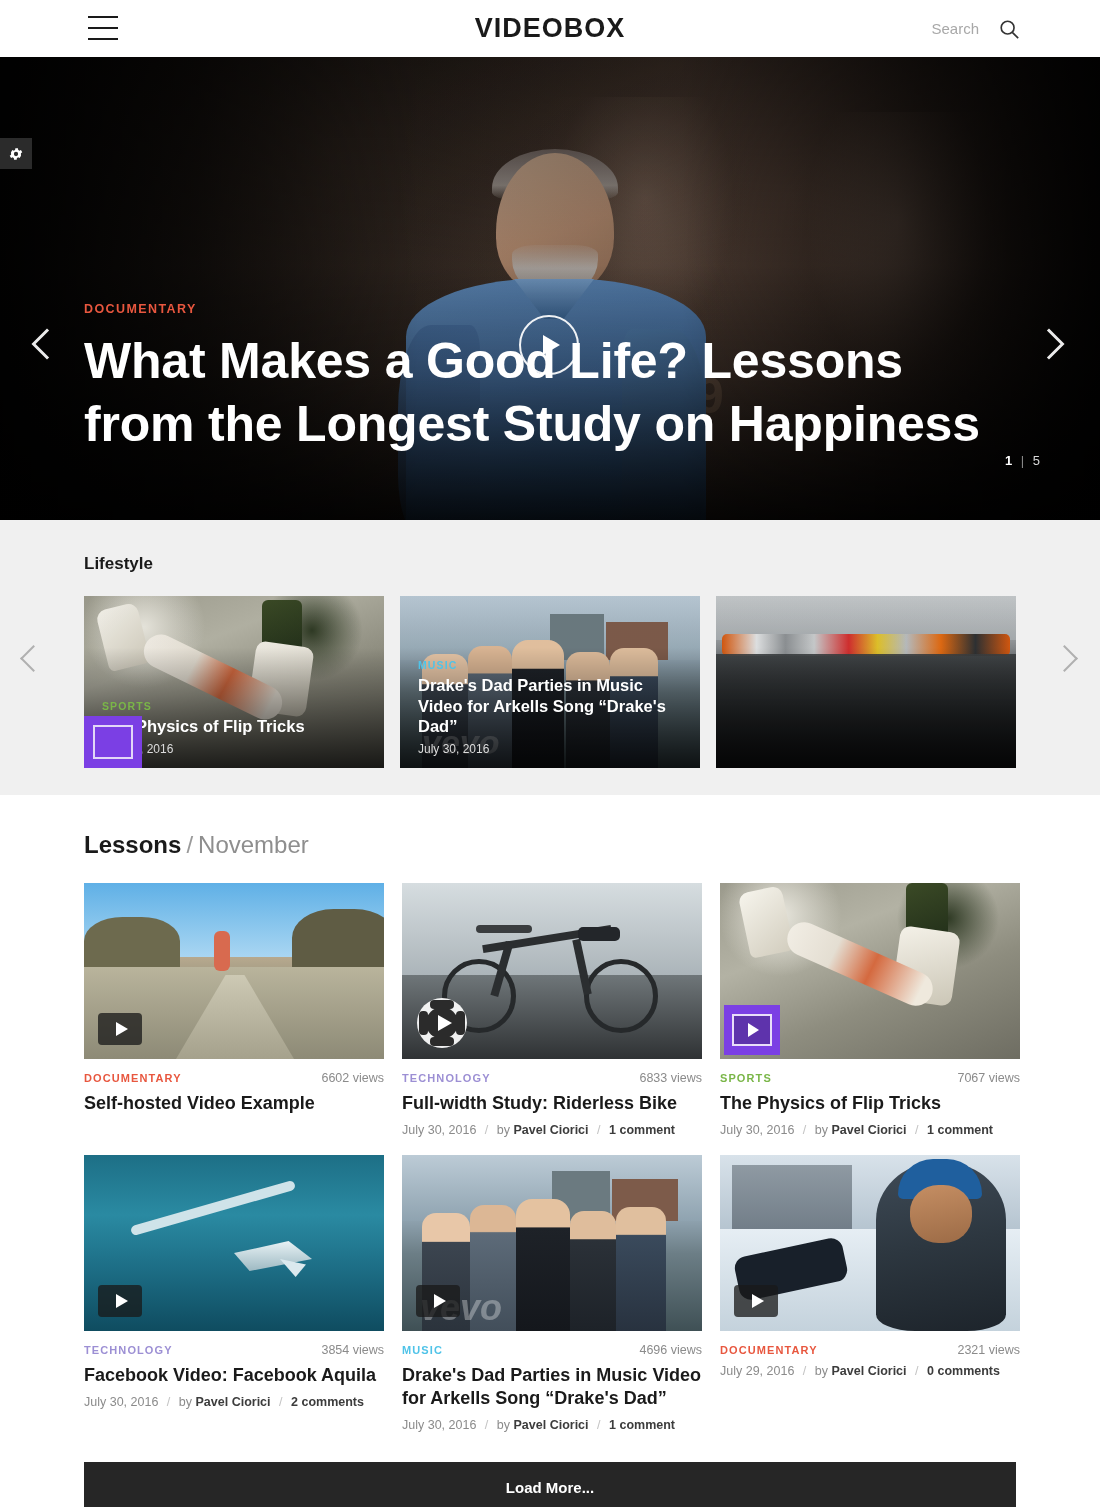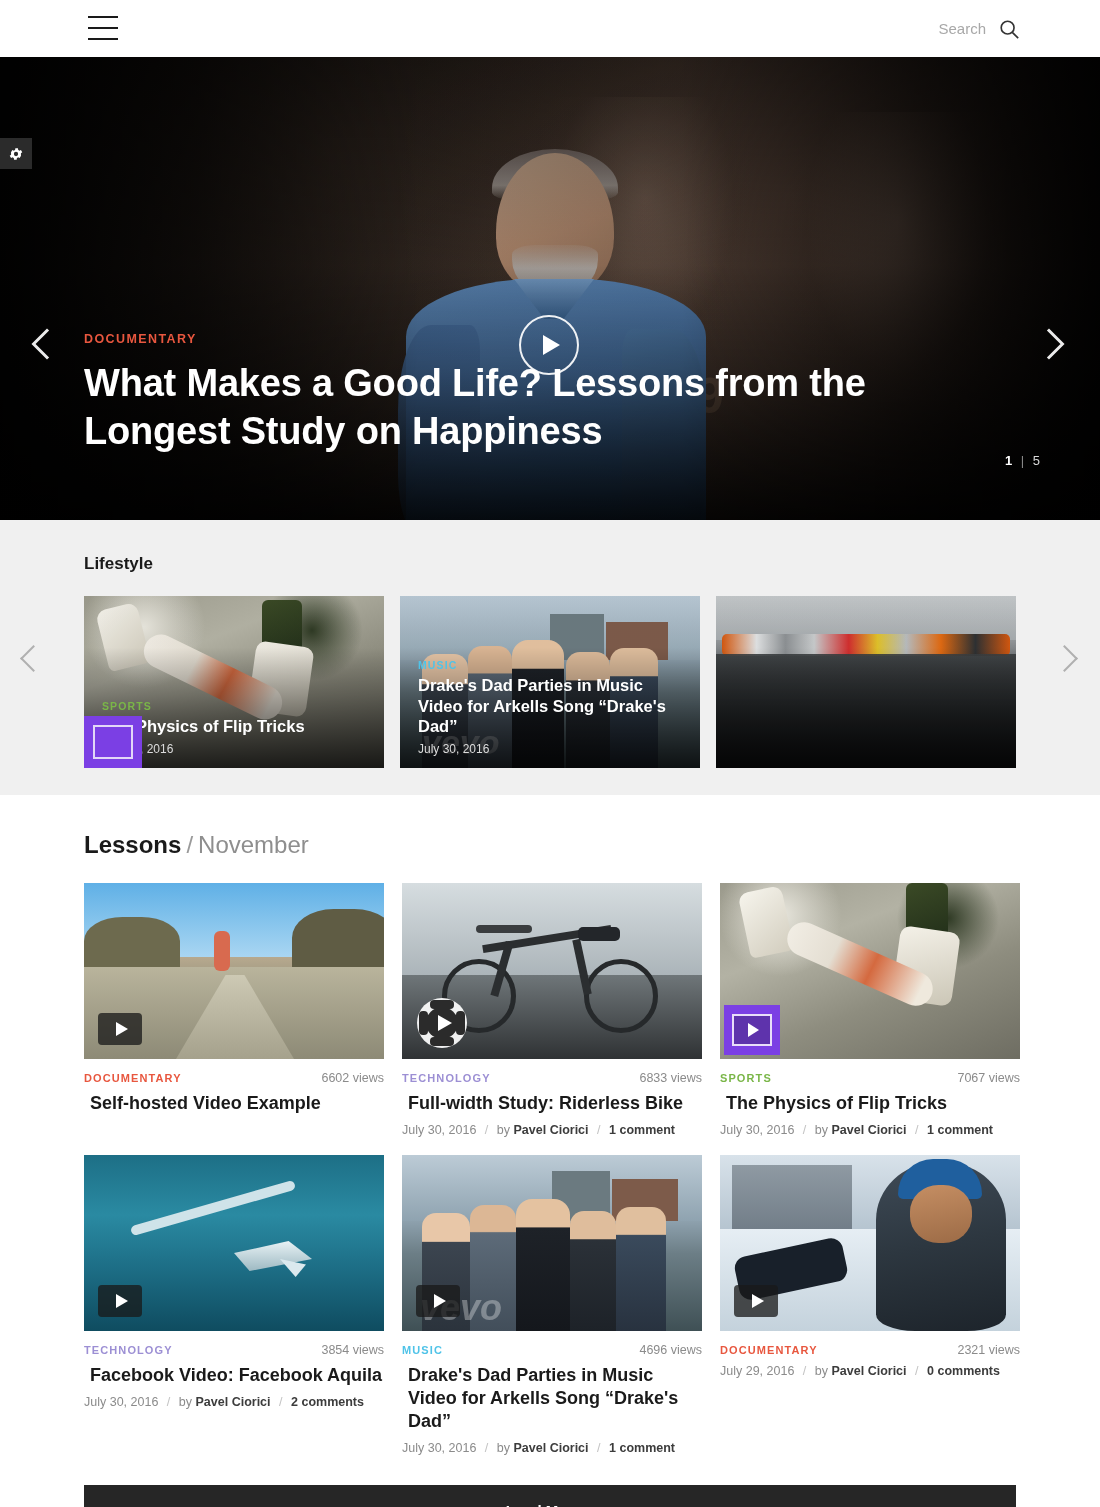"VIDEOBOX" div.brand { html: none -> <div>VIDEOBOX</div> }
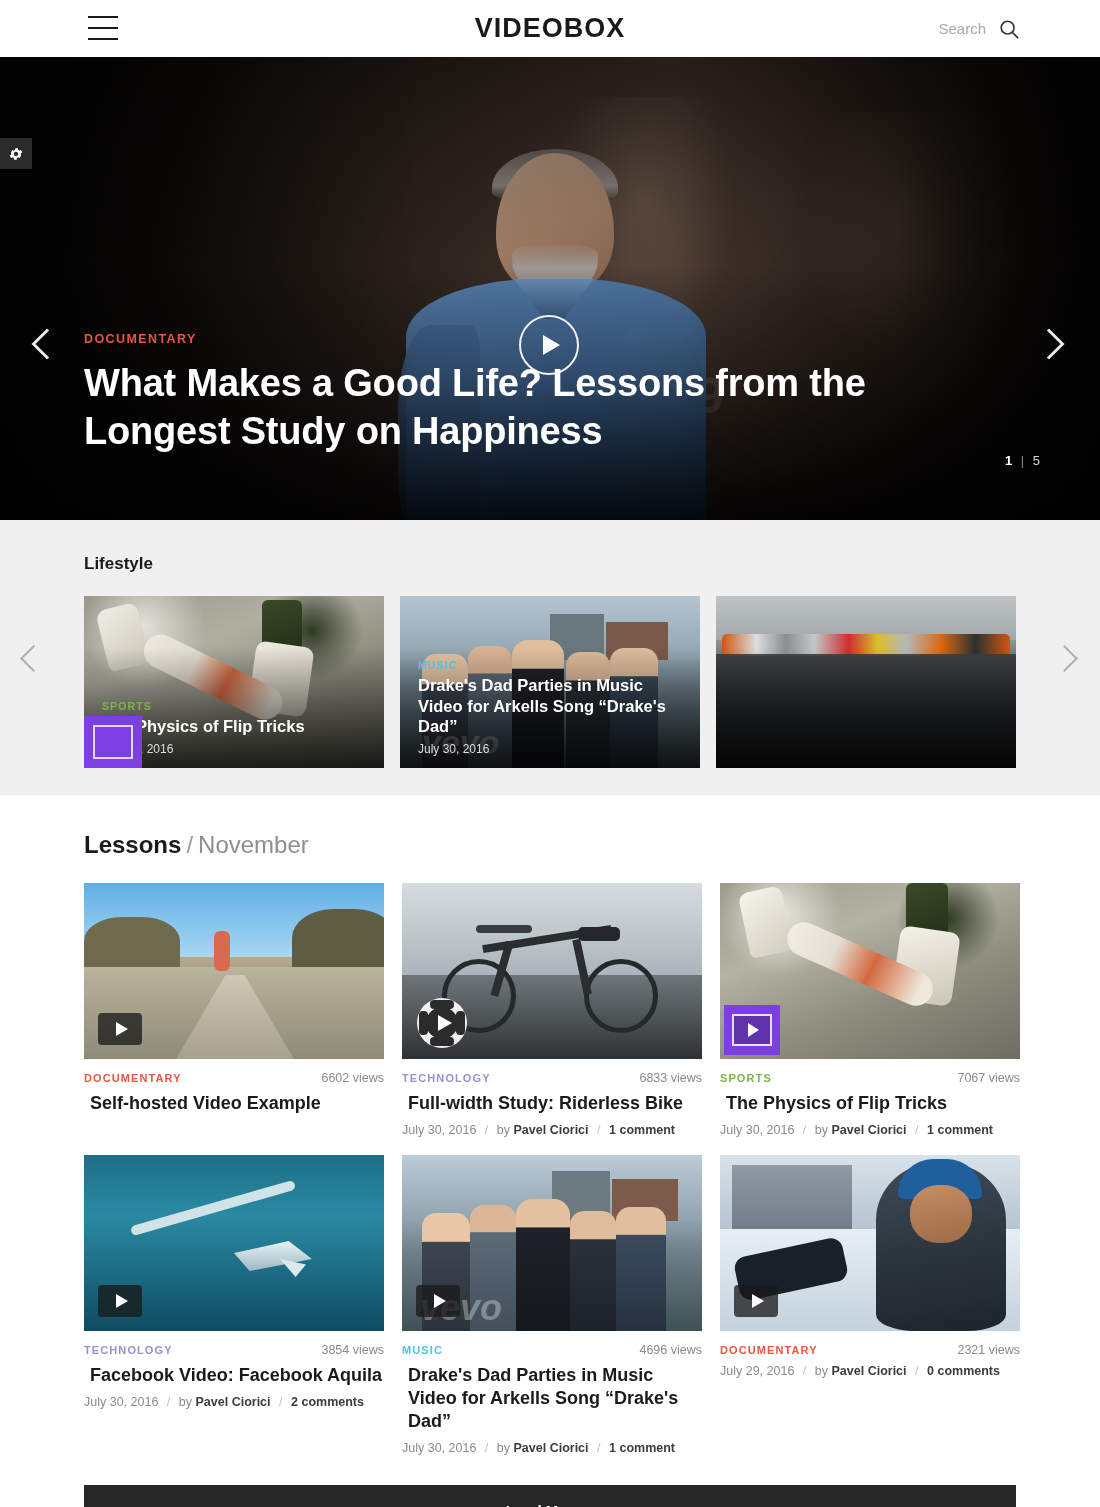"Search" .search-wrap { gap: 12px -> 19px }
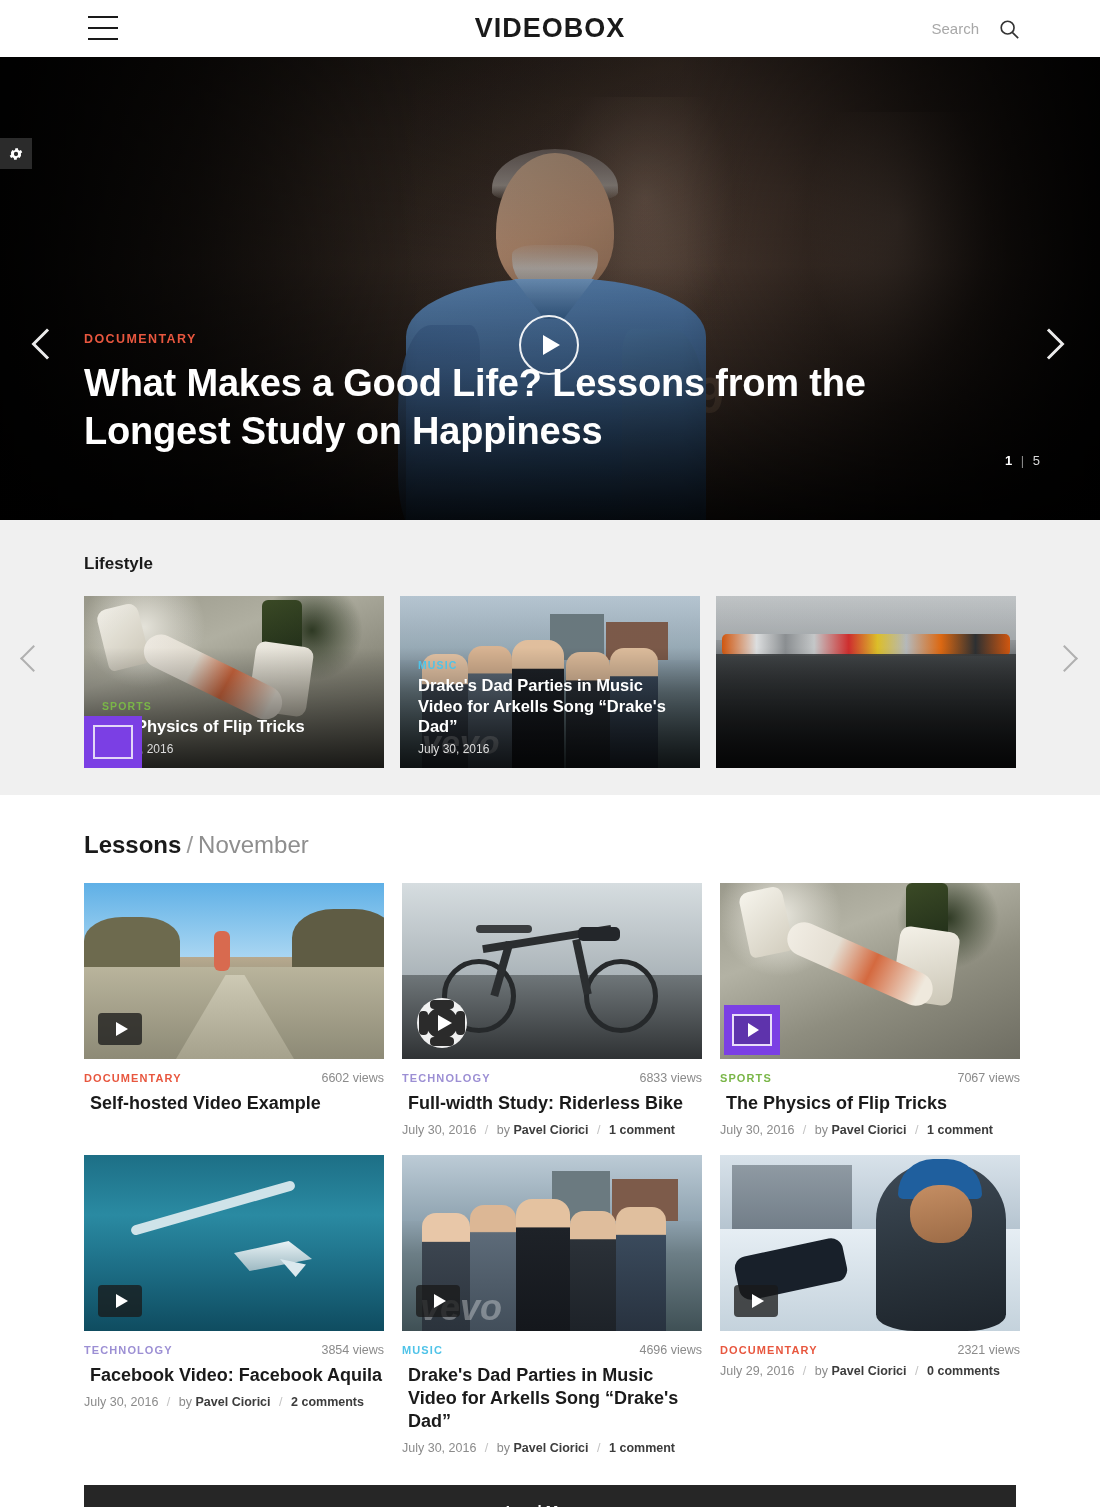"What Makes a Good Life?" .hero-title { font-size: 38px -> 50px }
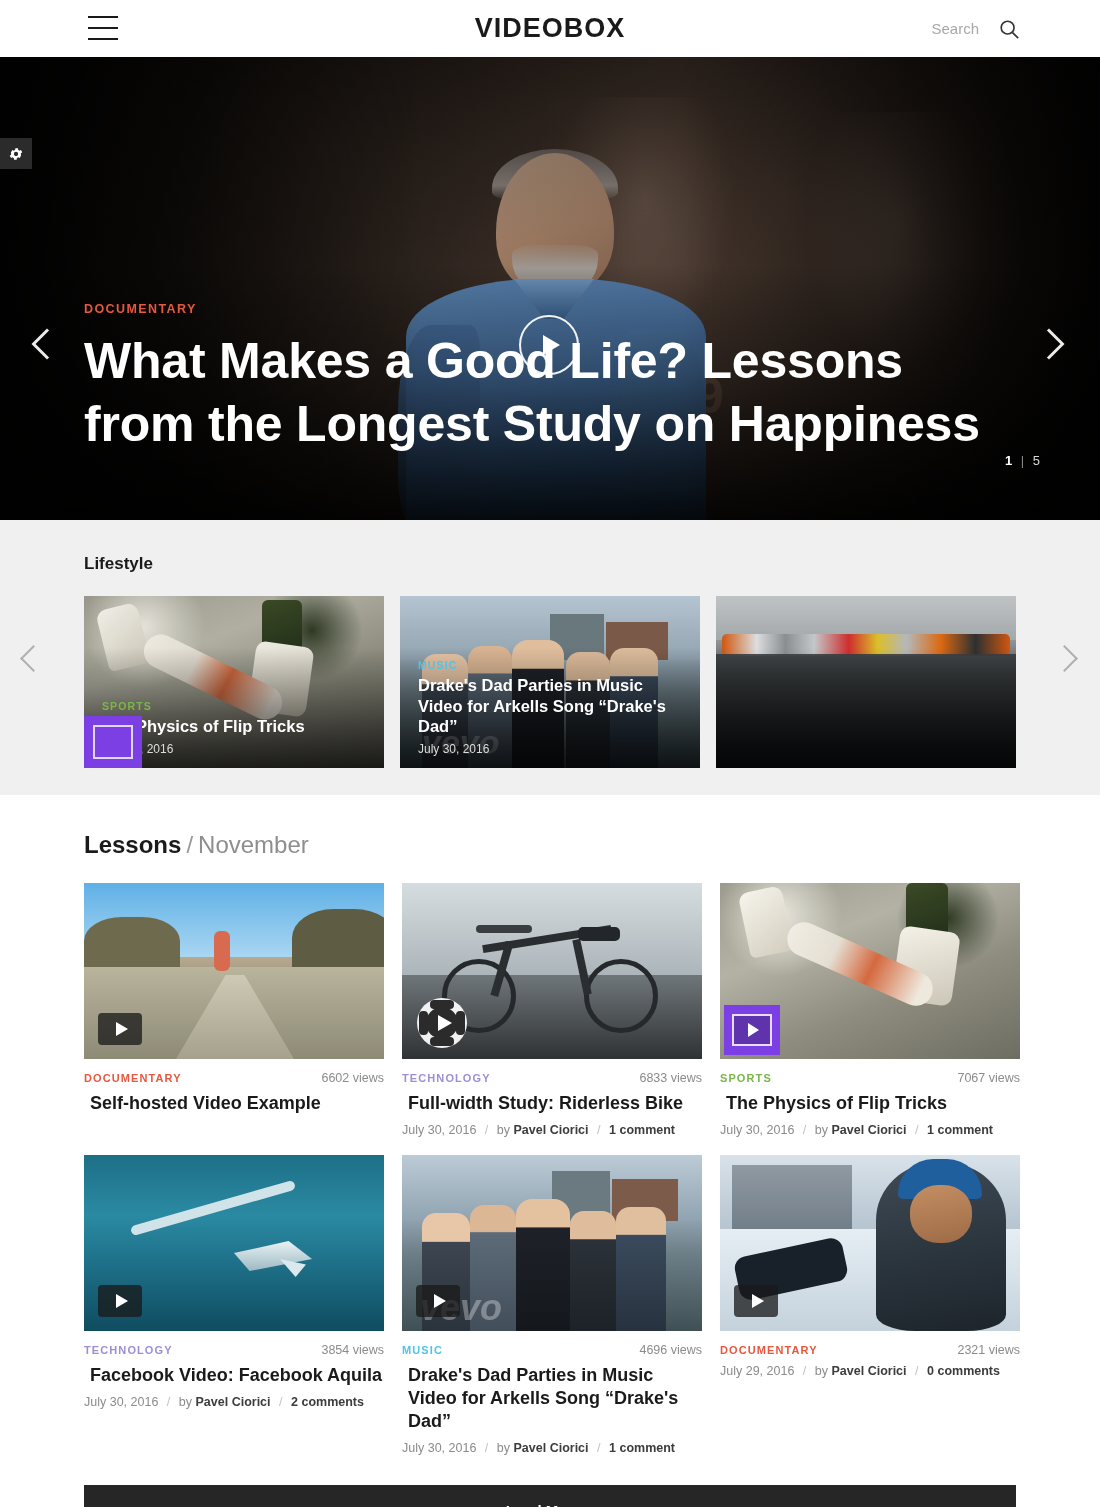"Self-hosted Video Example" .vtitle { margin-left: 6px -> none }
